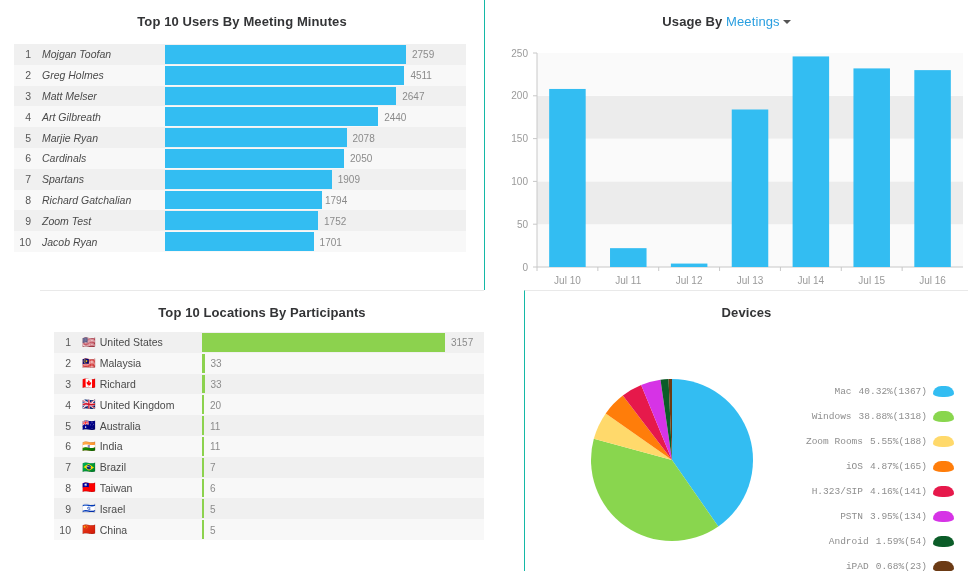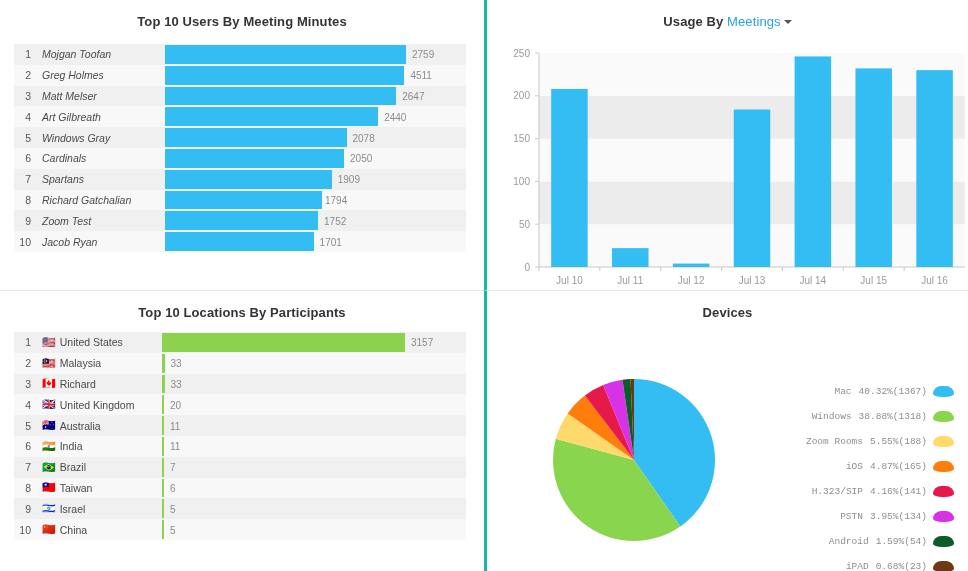"Usage By Meetings" .panel.bl { border-left: 3px solid #14b8a6 -> 1px solid #14b8a6 }
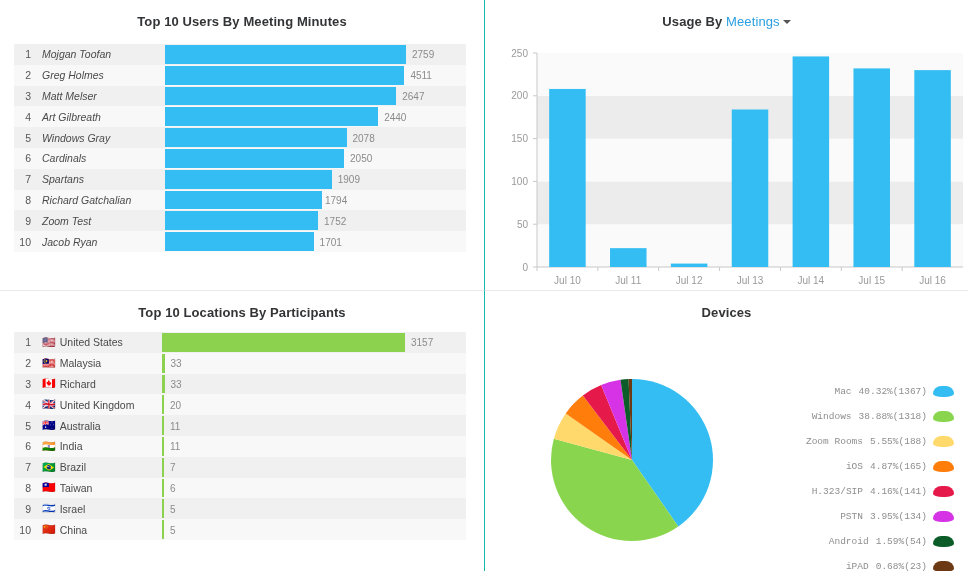"Windows Gray" div.rank-label { text: Windows Gray -> Marjie Ryan }
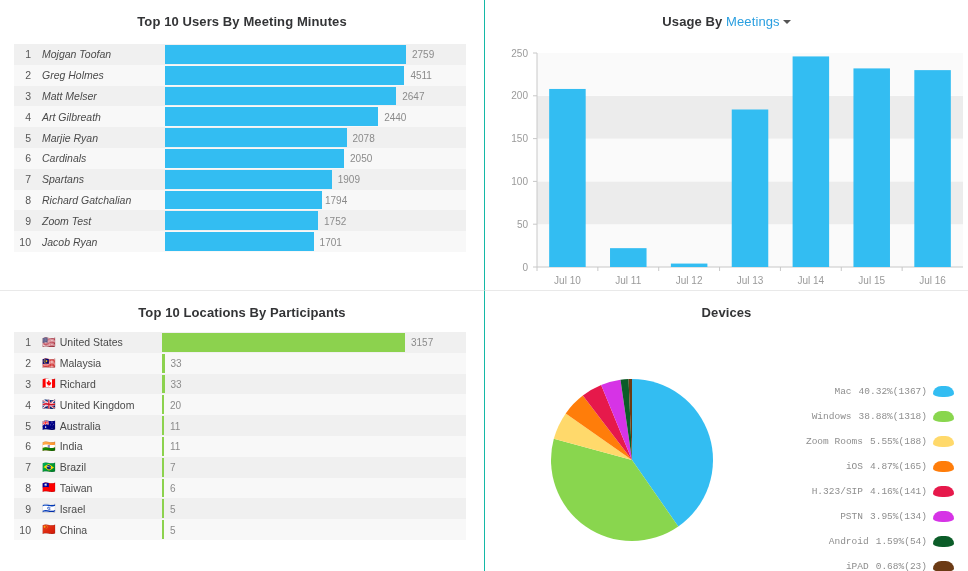"Top 10 Locations By Participants" .panel.bt { margin-left: none -> 40px }
